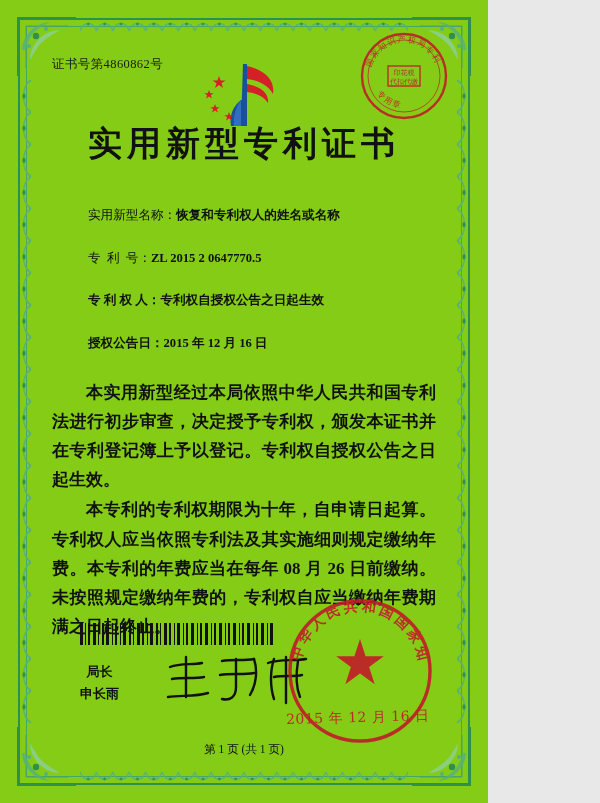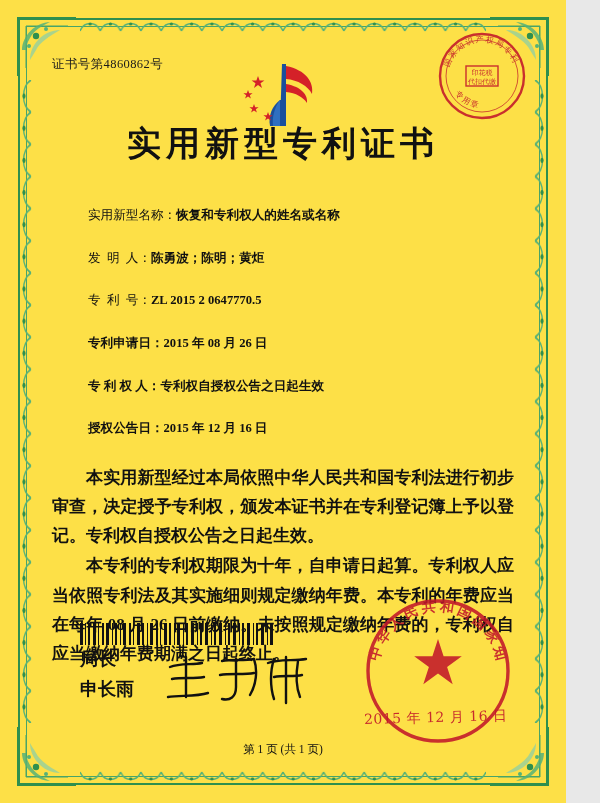"证书号第4860862号" .page { background: #fde047 -> #84cc16; width: 566px -> 488px }
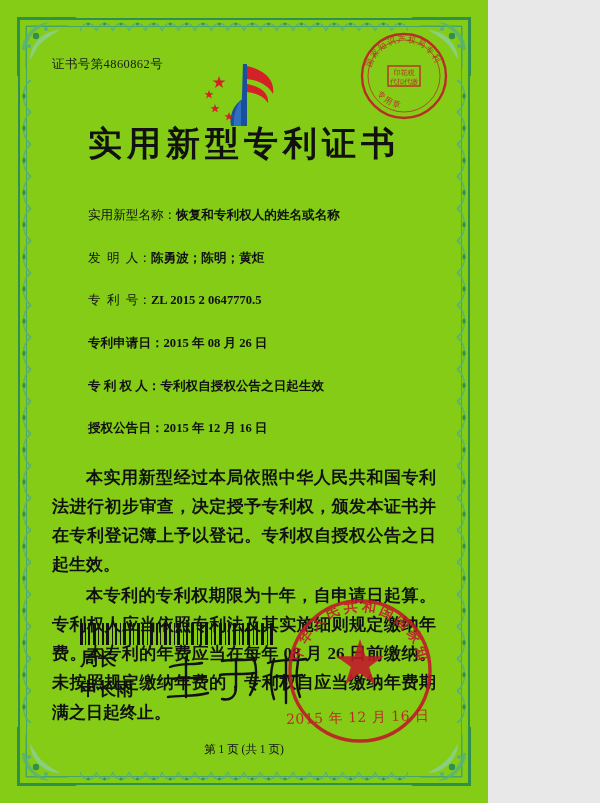"发 明 人：陈勇波；陈明；黄炬" div.field { html: <div> <span>发 明 人：</span><span>陈勇波；陈明；黄炬</span> </div> -> none }
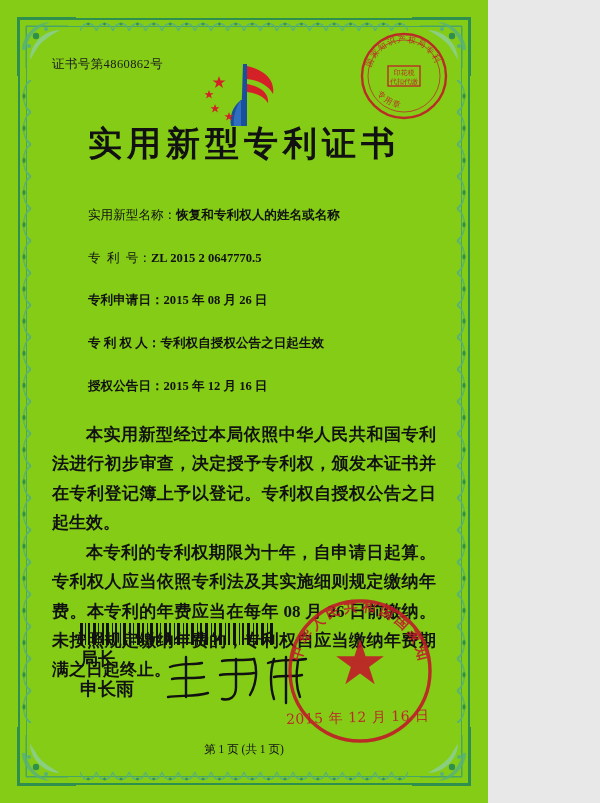"专利申请日：2015 年 08 月 26" div.field { html: <div> <span>专利申请日：</span><span>2015 年 08 月 26 日</span> </div> -> none }
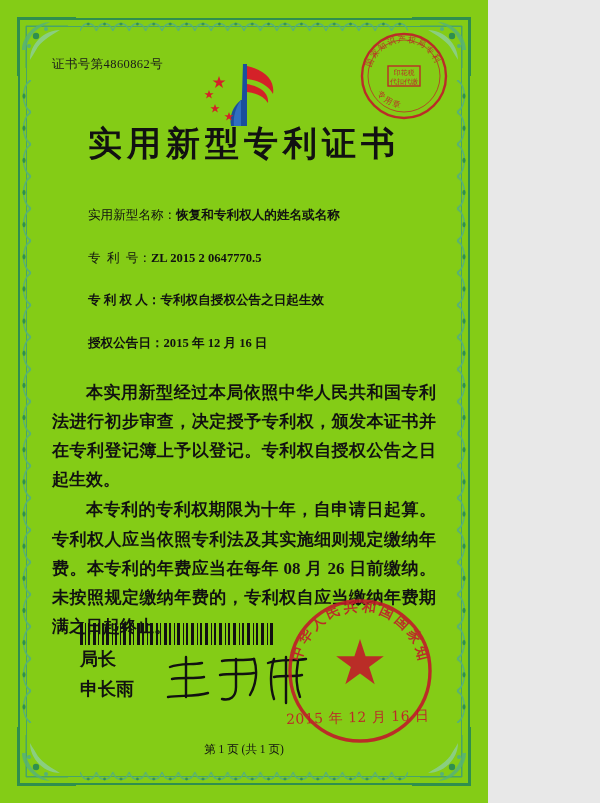"局长" .sign-block { font-size: 18px -> 13px; text-align: none -> center }
